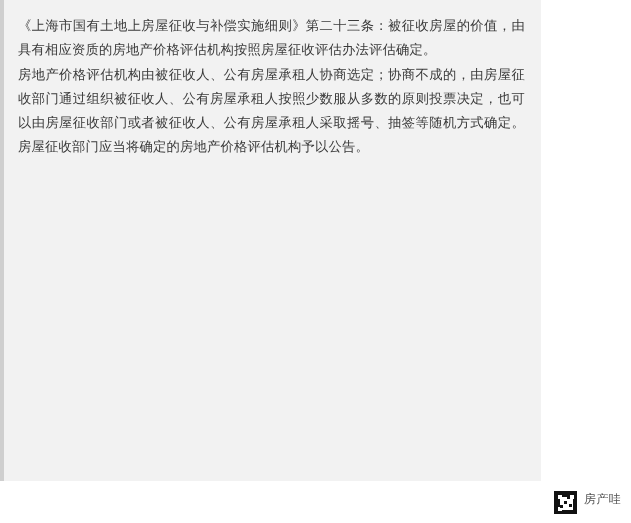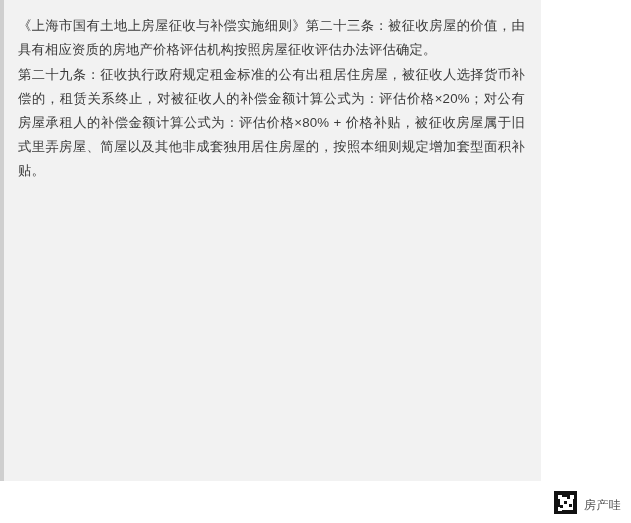"房地产价格评估机构由被征收人、公有房屋承租人协商选定；协商不成的，由房屋征收部门" p.para { html: none -> <p>房地产价格评估机构由被征收人、公有房屋承租人协商选定；协商不成的，由房屋征收部门通过组织被征收人、公有房屋承租人按照少数服从多数的原则投票决定，也可以由房屋征收部门或者被征收人、公有房屋承租人采取摇号、抽签等随机方式确定。房屋征收部门应当将确定的房地产价格评估机构予以公告。</p> }
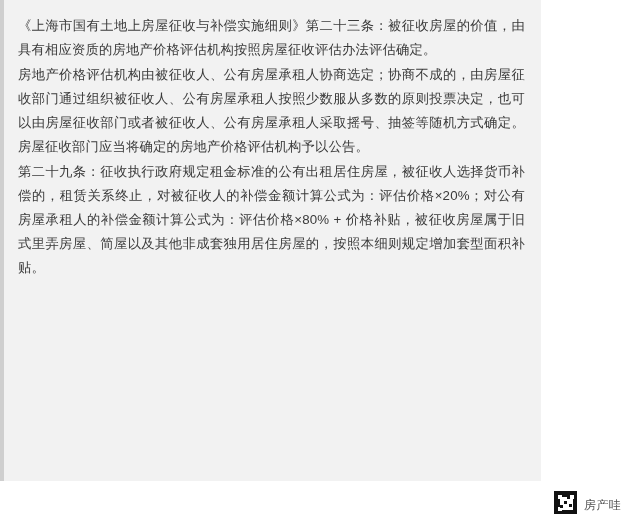"第二十九条：征收执行政府规定租金标准的公有出租居住房屋，被征收人选择货币补偿的，" p.para { html: <p>第二十九条：征收执行政府规定租金标准的公有出租居住房屋，被征收人选择货币补偿的，租赁关系终止，对被征收人的补偿金额计算公式为：评估价格×20%；对公有房屋承租人的补偿金额计算公式为：评估价格×80% + 价格补贴，被征收房屋属于旧式里弄房屋、简屋以及其他非成套独用居住房屋的，按照本细则规定增加套型面积补贴。</p> -> none }
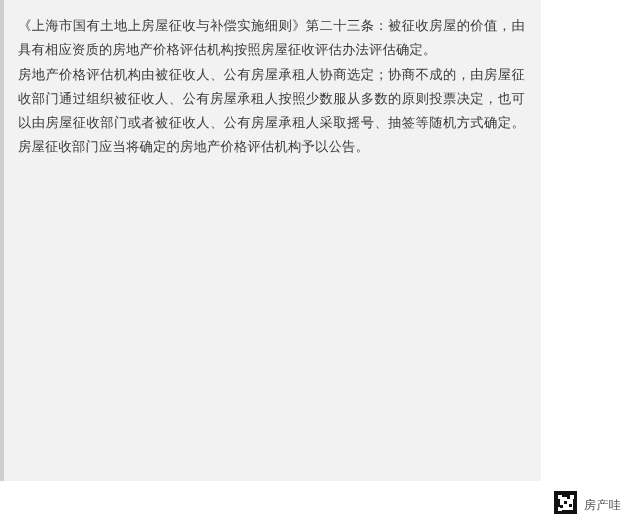"房产哇" .footer-inner { align-items: flex-end -> flex-start }
